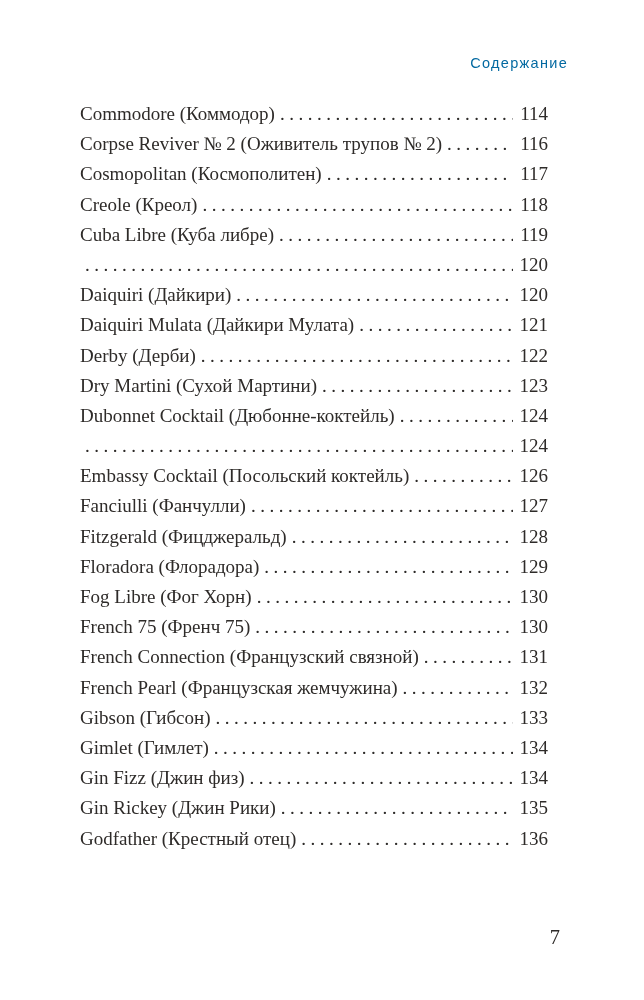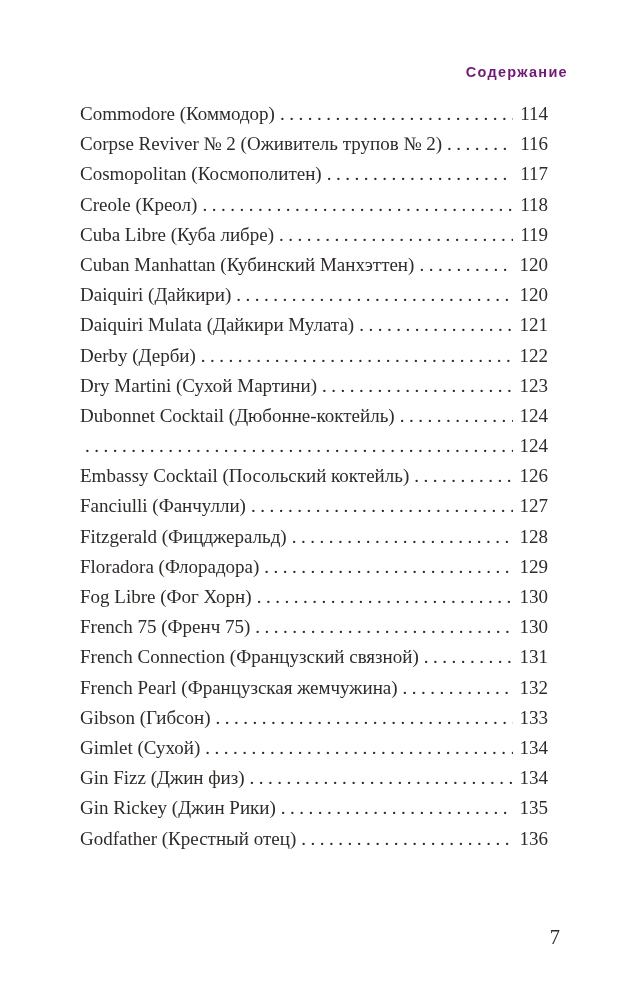"Содержание" .running-header { color: #701a75 -> #0369a1; font-weight: bold -> normal; top: 64px -> 55px }
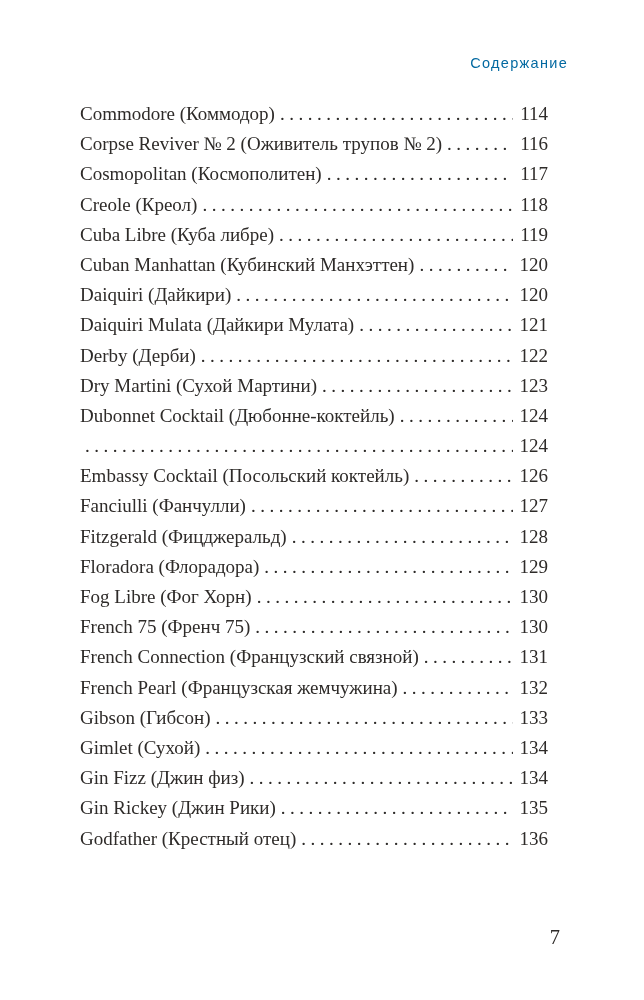"Cuban Manhattan (Кубинский Манхэттен)" span.entry-label { html: <span>Cuban Manhattan (Кубинский Манхэттен)</span> -> none }
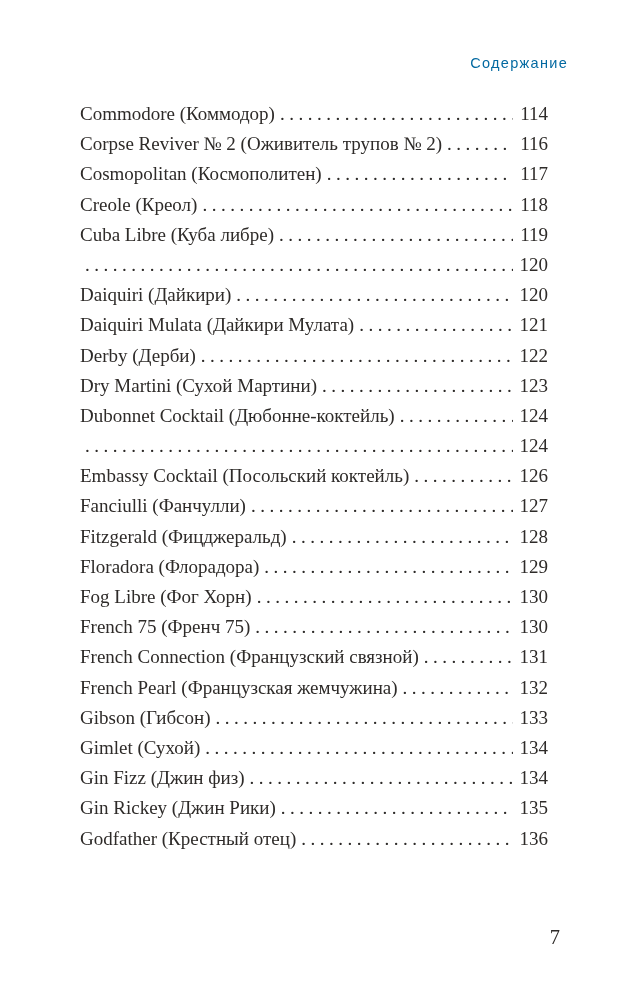"Gimlet (Сухой)" span.entry-label { text: Сухой -> Гимлет }
